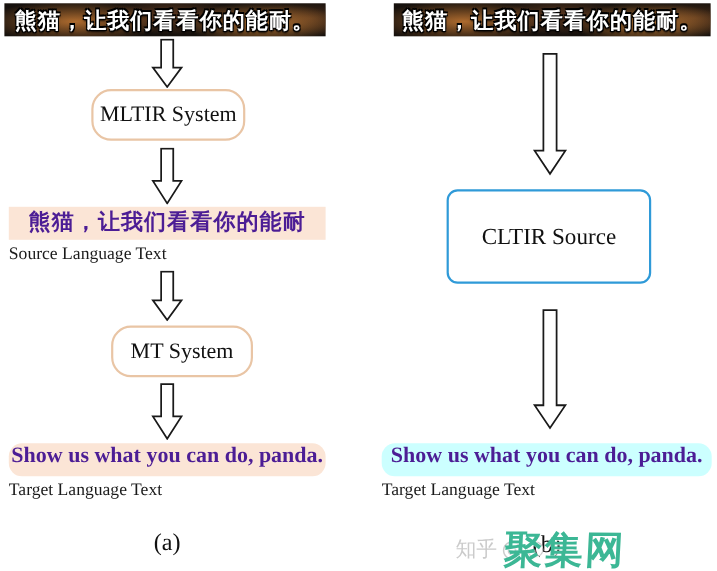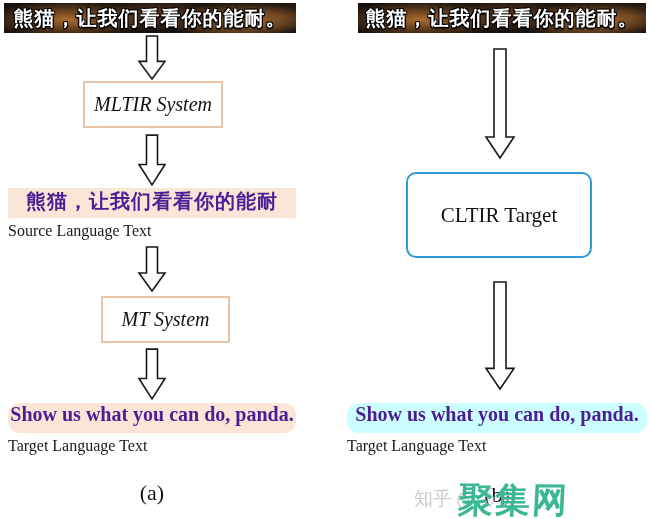"MLTIR System" .peach-box { border-radius: 0 -> 18px; font-style: italic -> none }
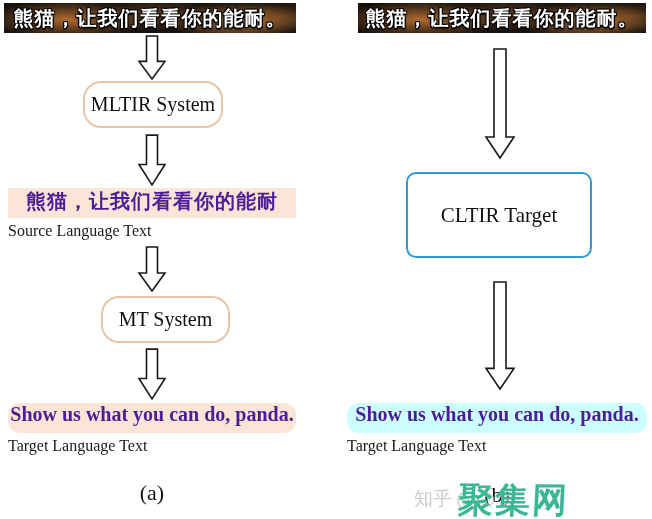"CLTIR Target" span { text: Target -> Source }
